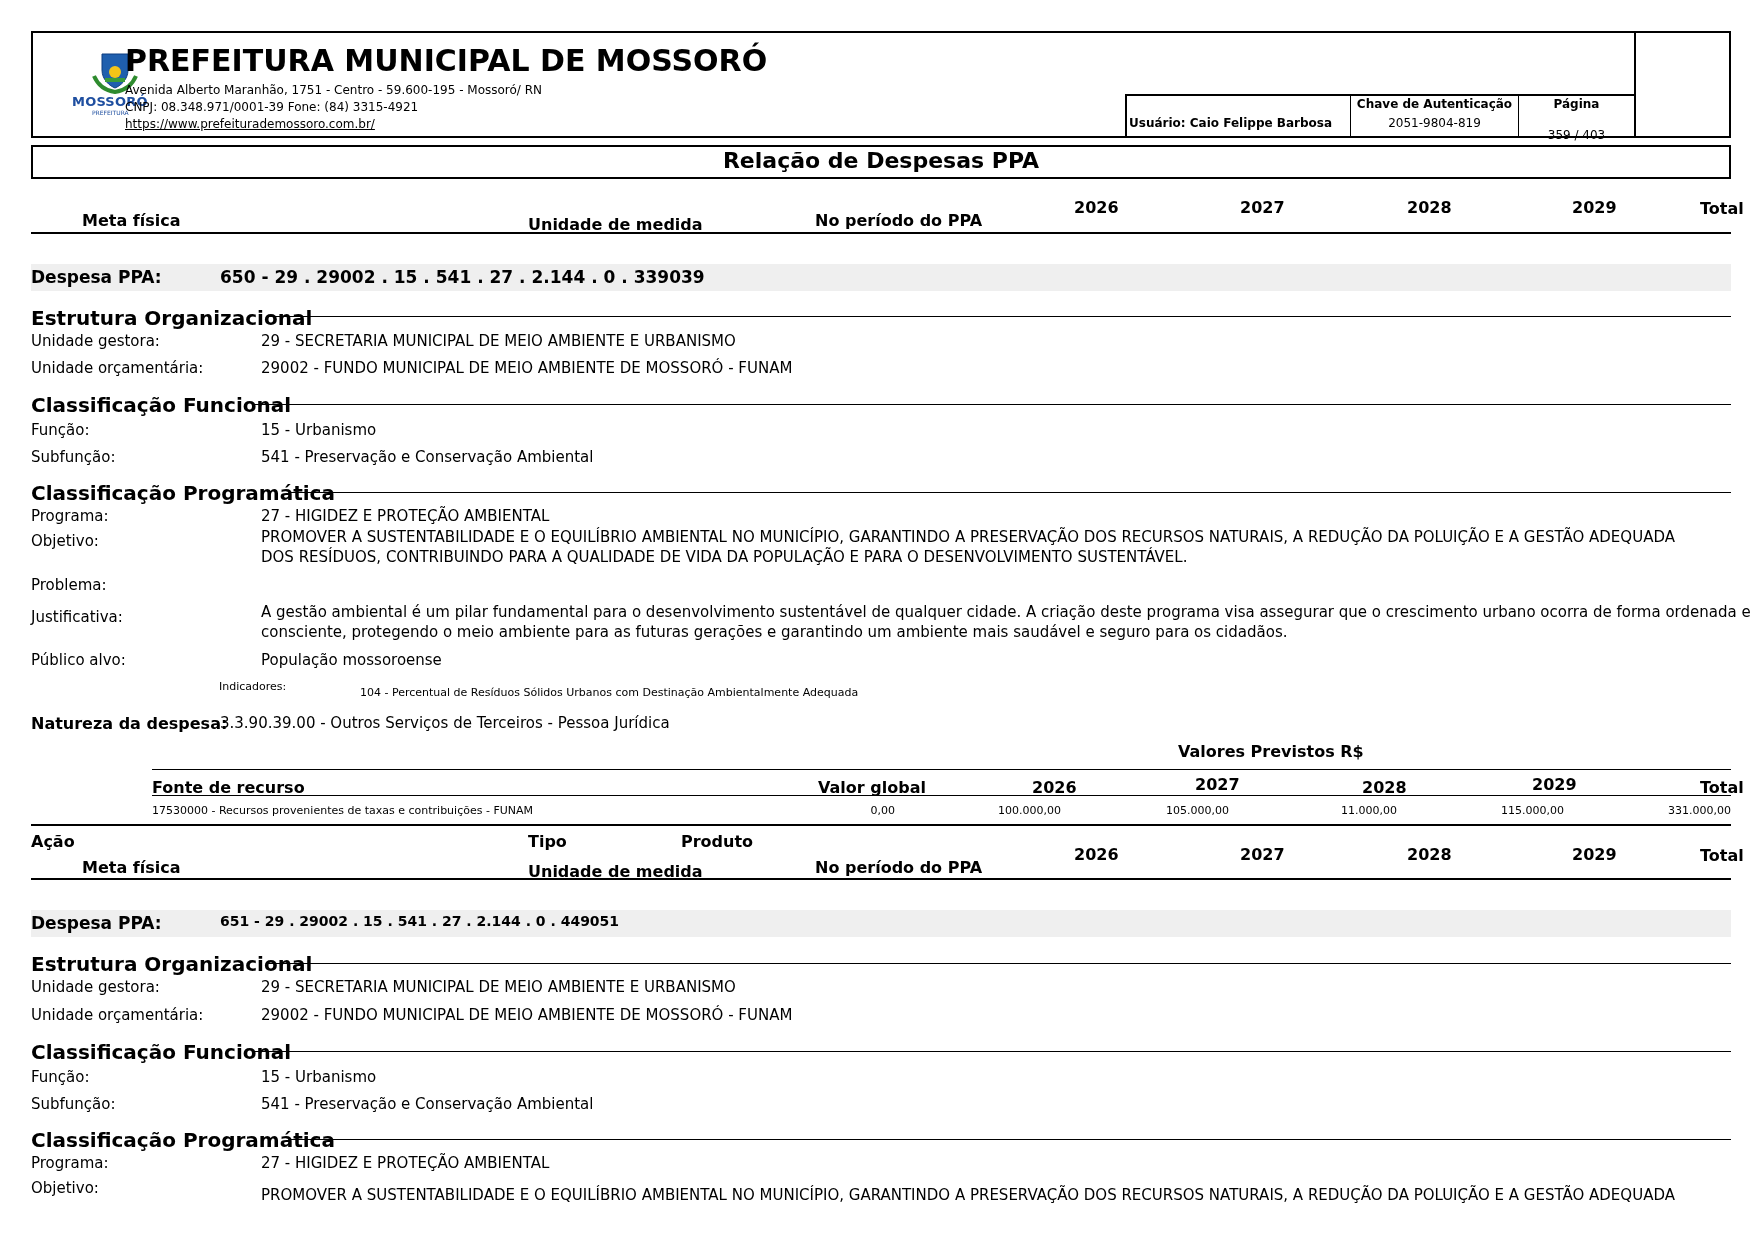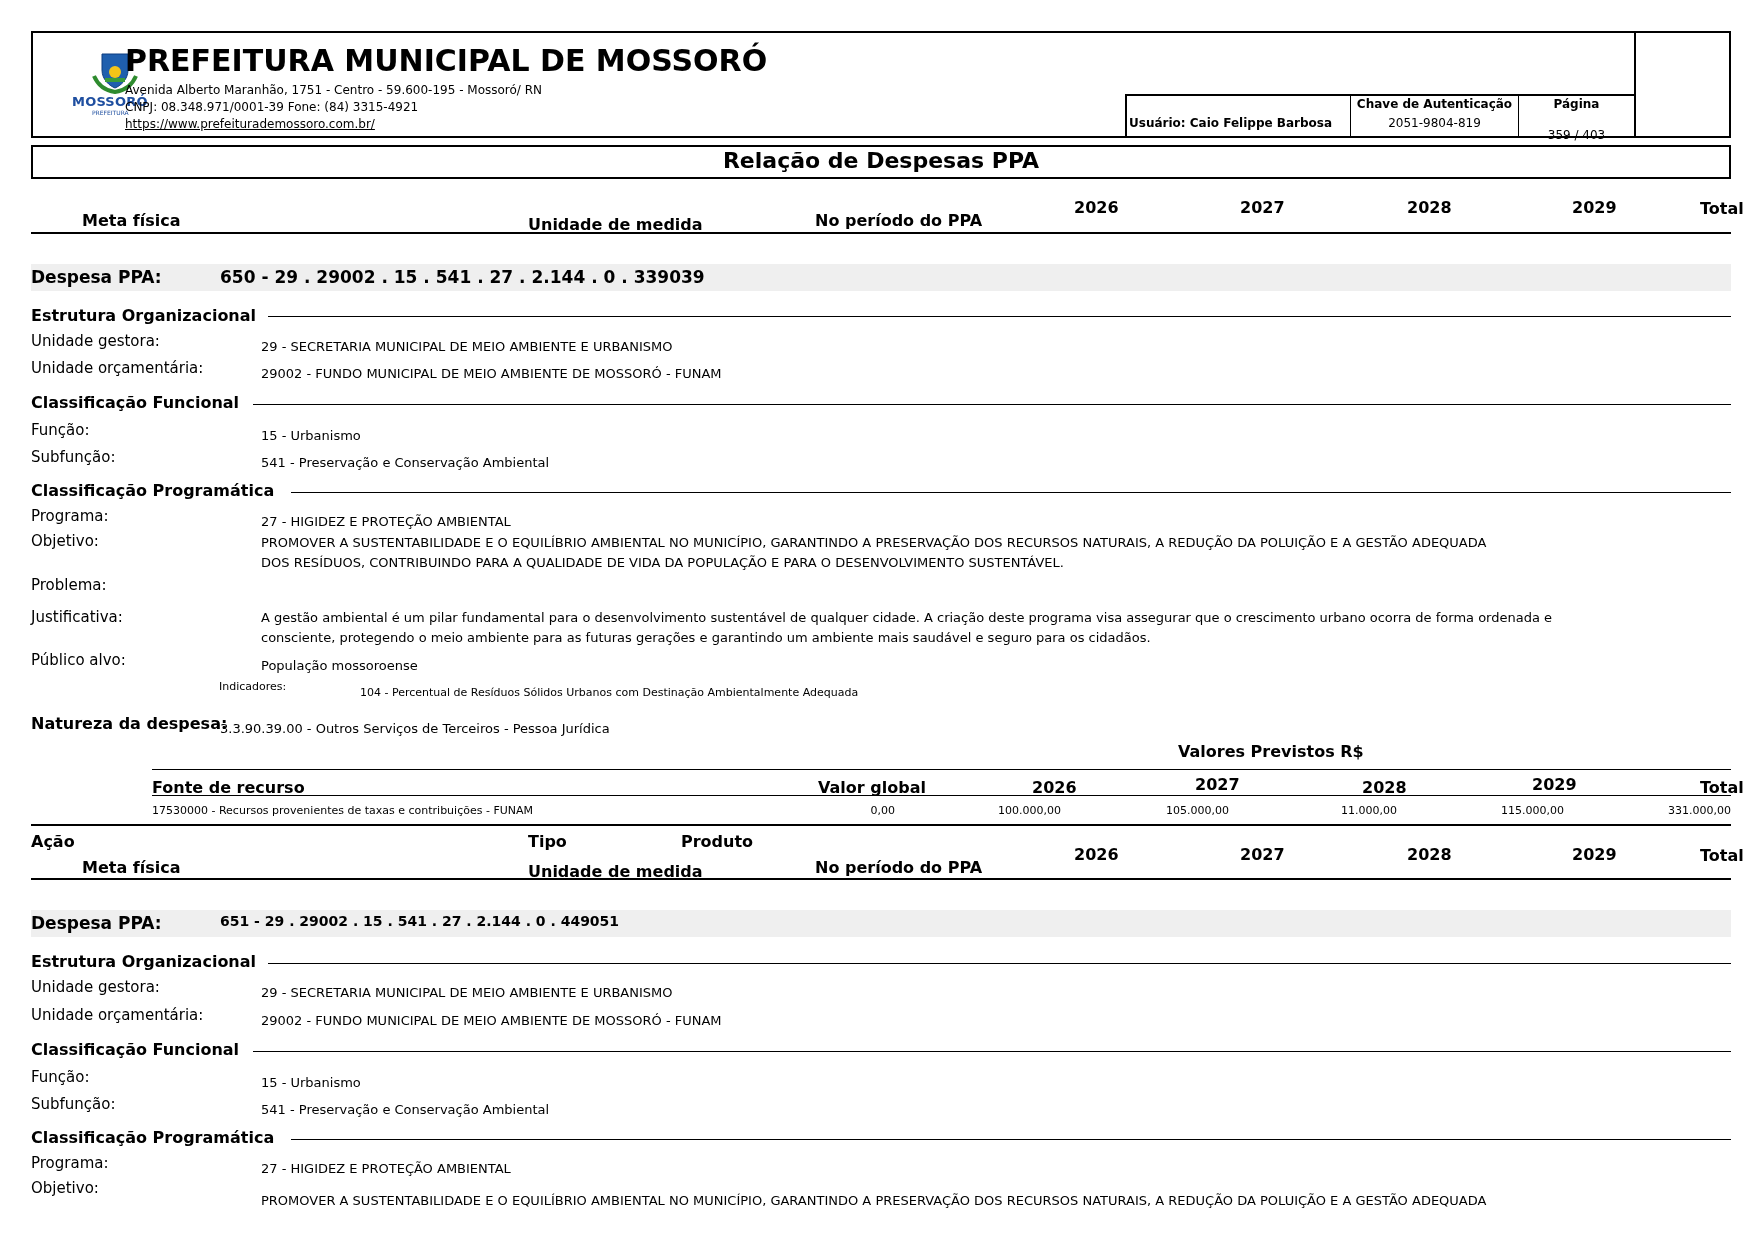"Estrutura Organizacional" .sec-title { font-size: 16px -> 20px }
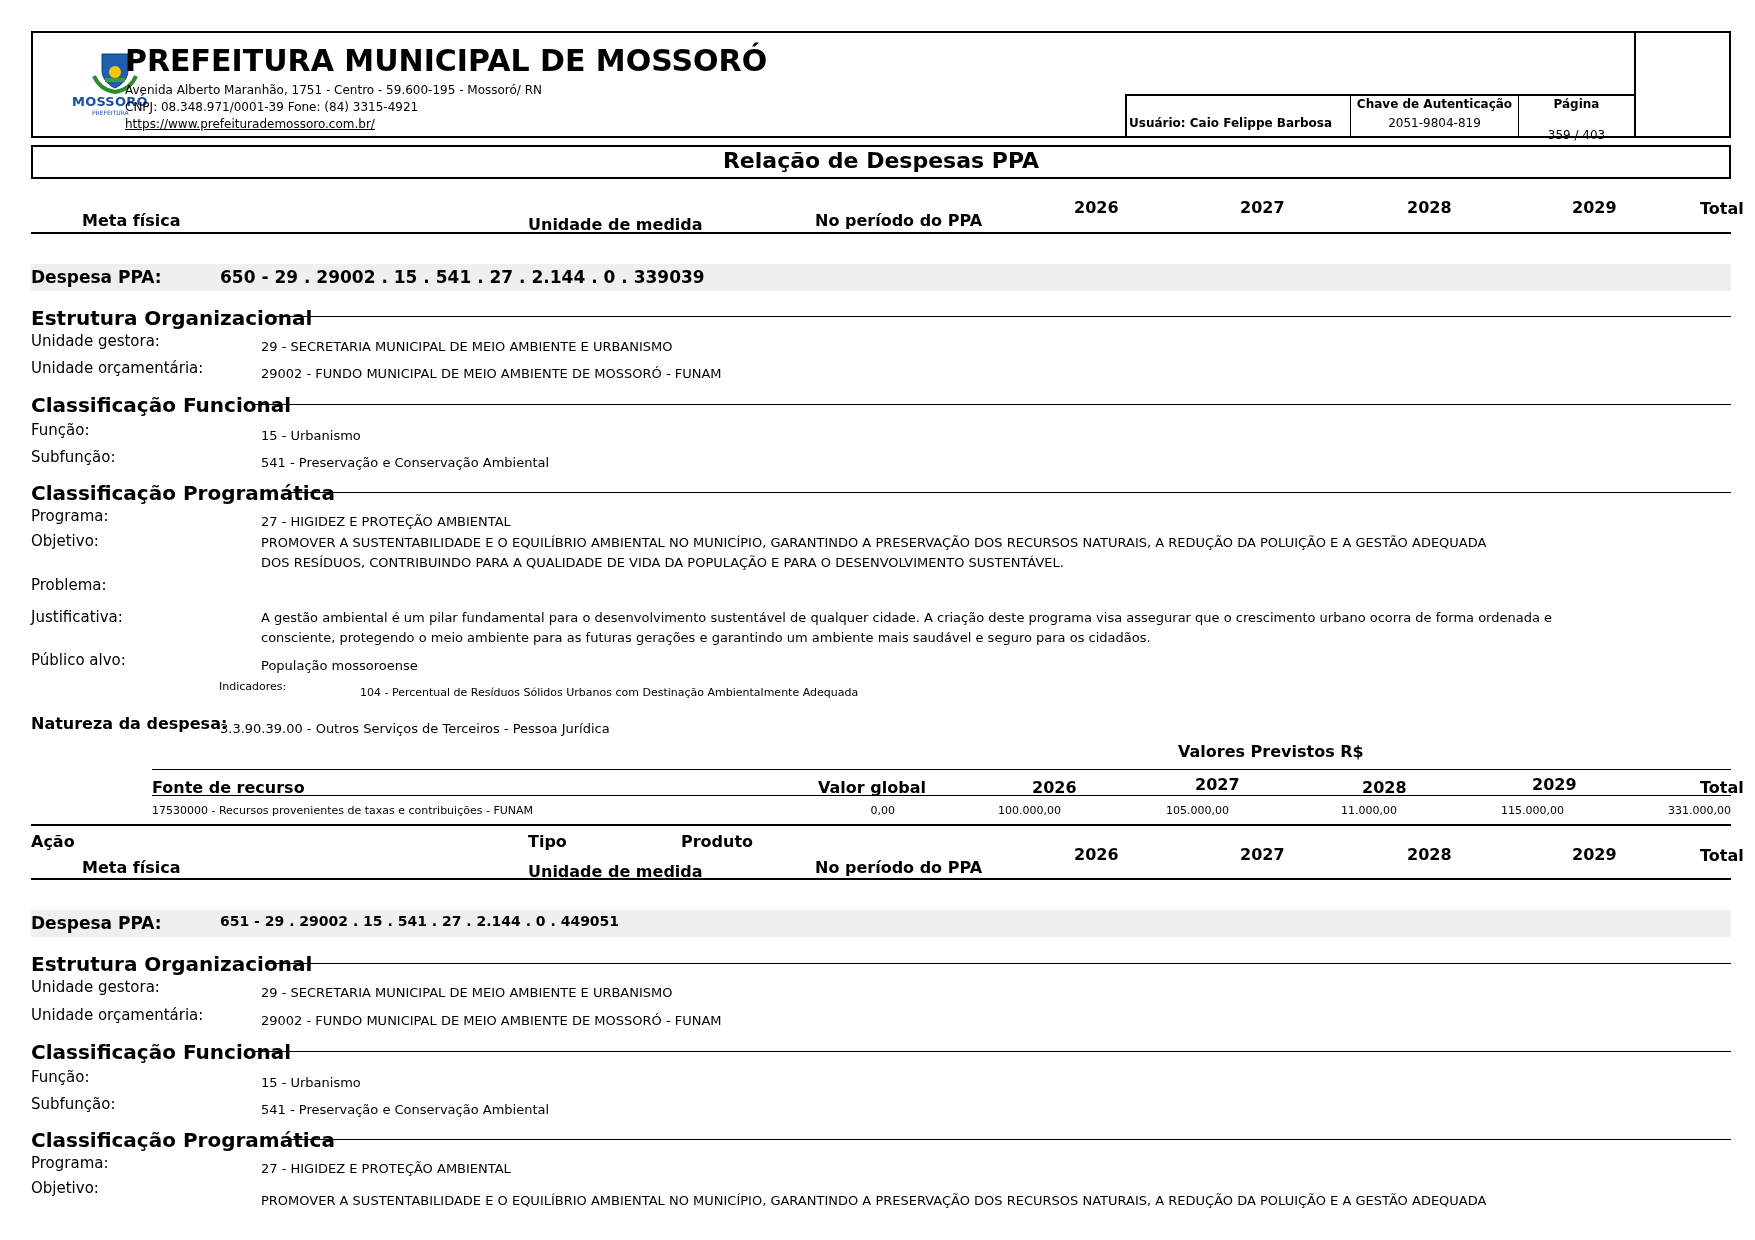"29 - SECRETARIA MUNICIPAL DE" .val { font-size: 13px -> 15px; margin-top: 7px -> none }
